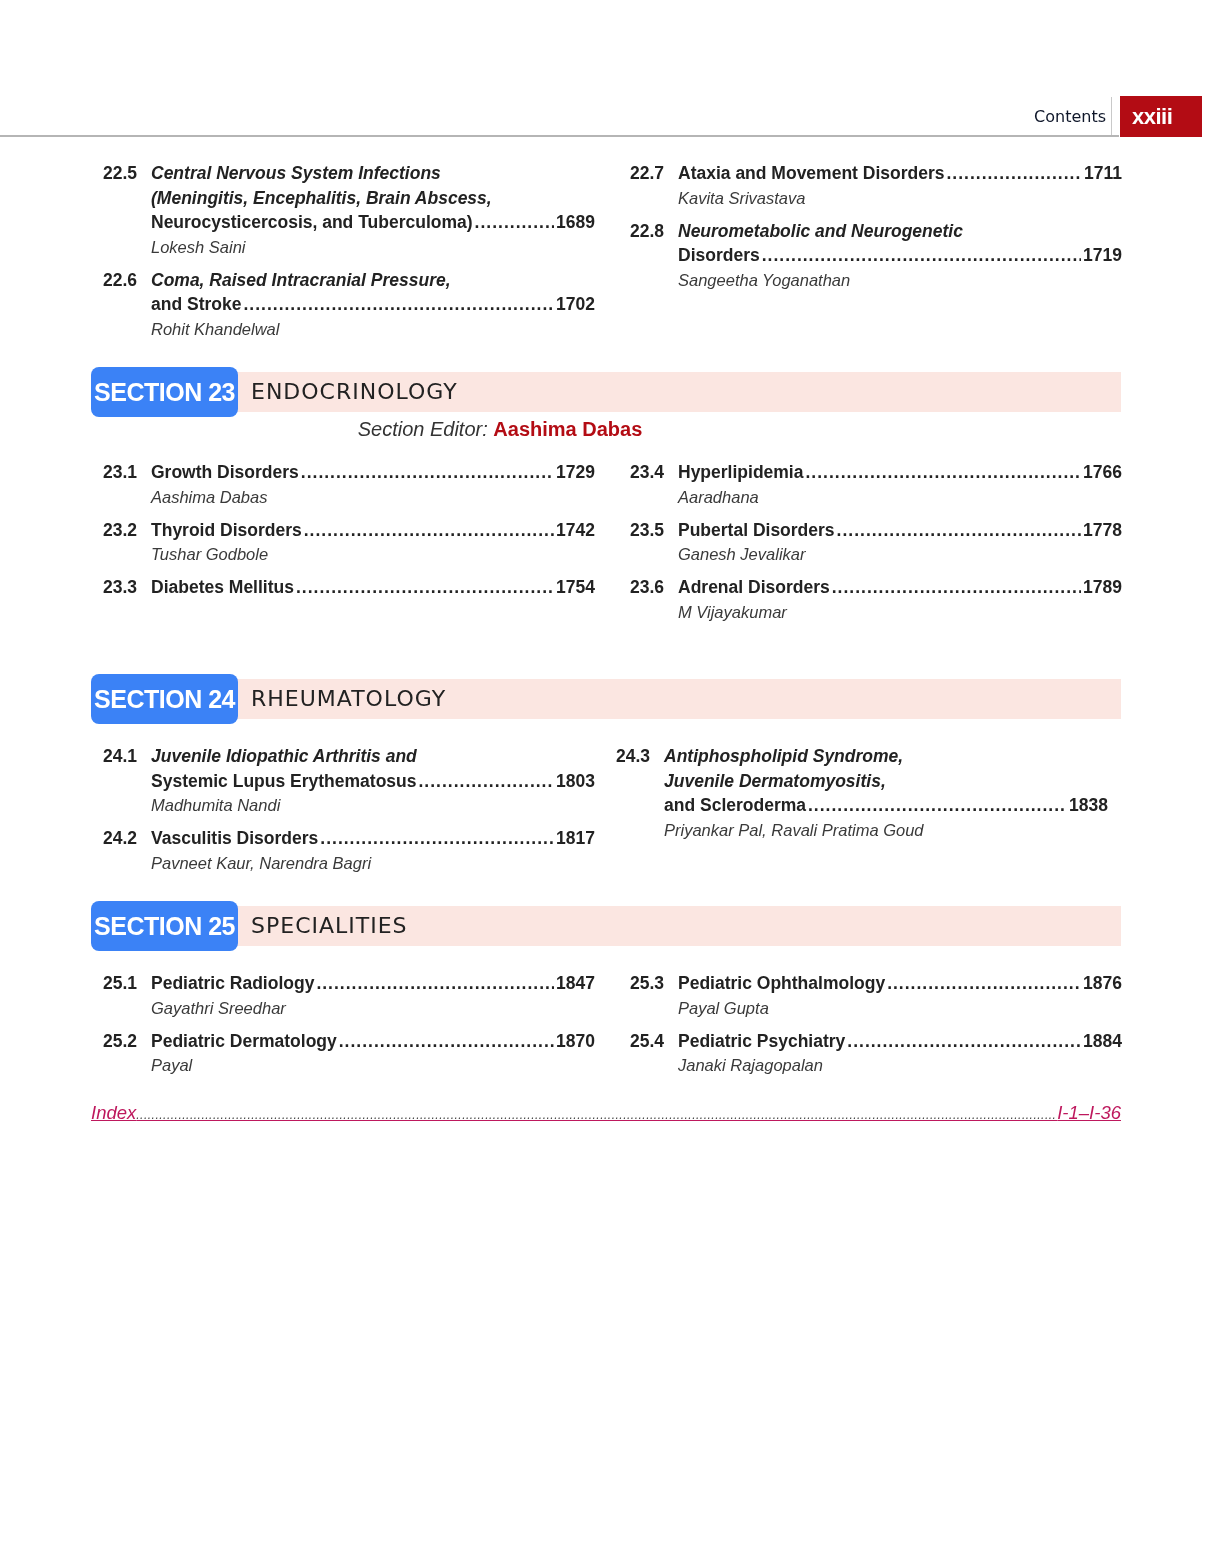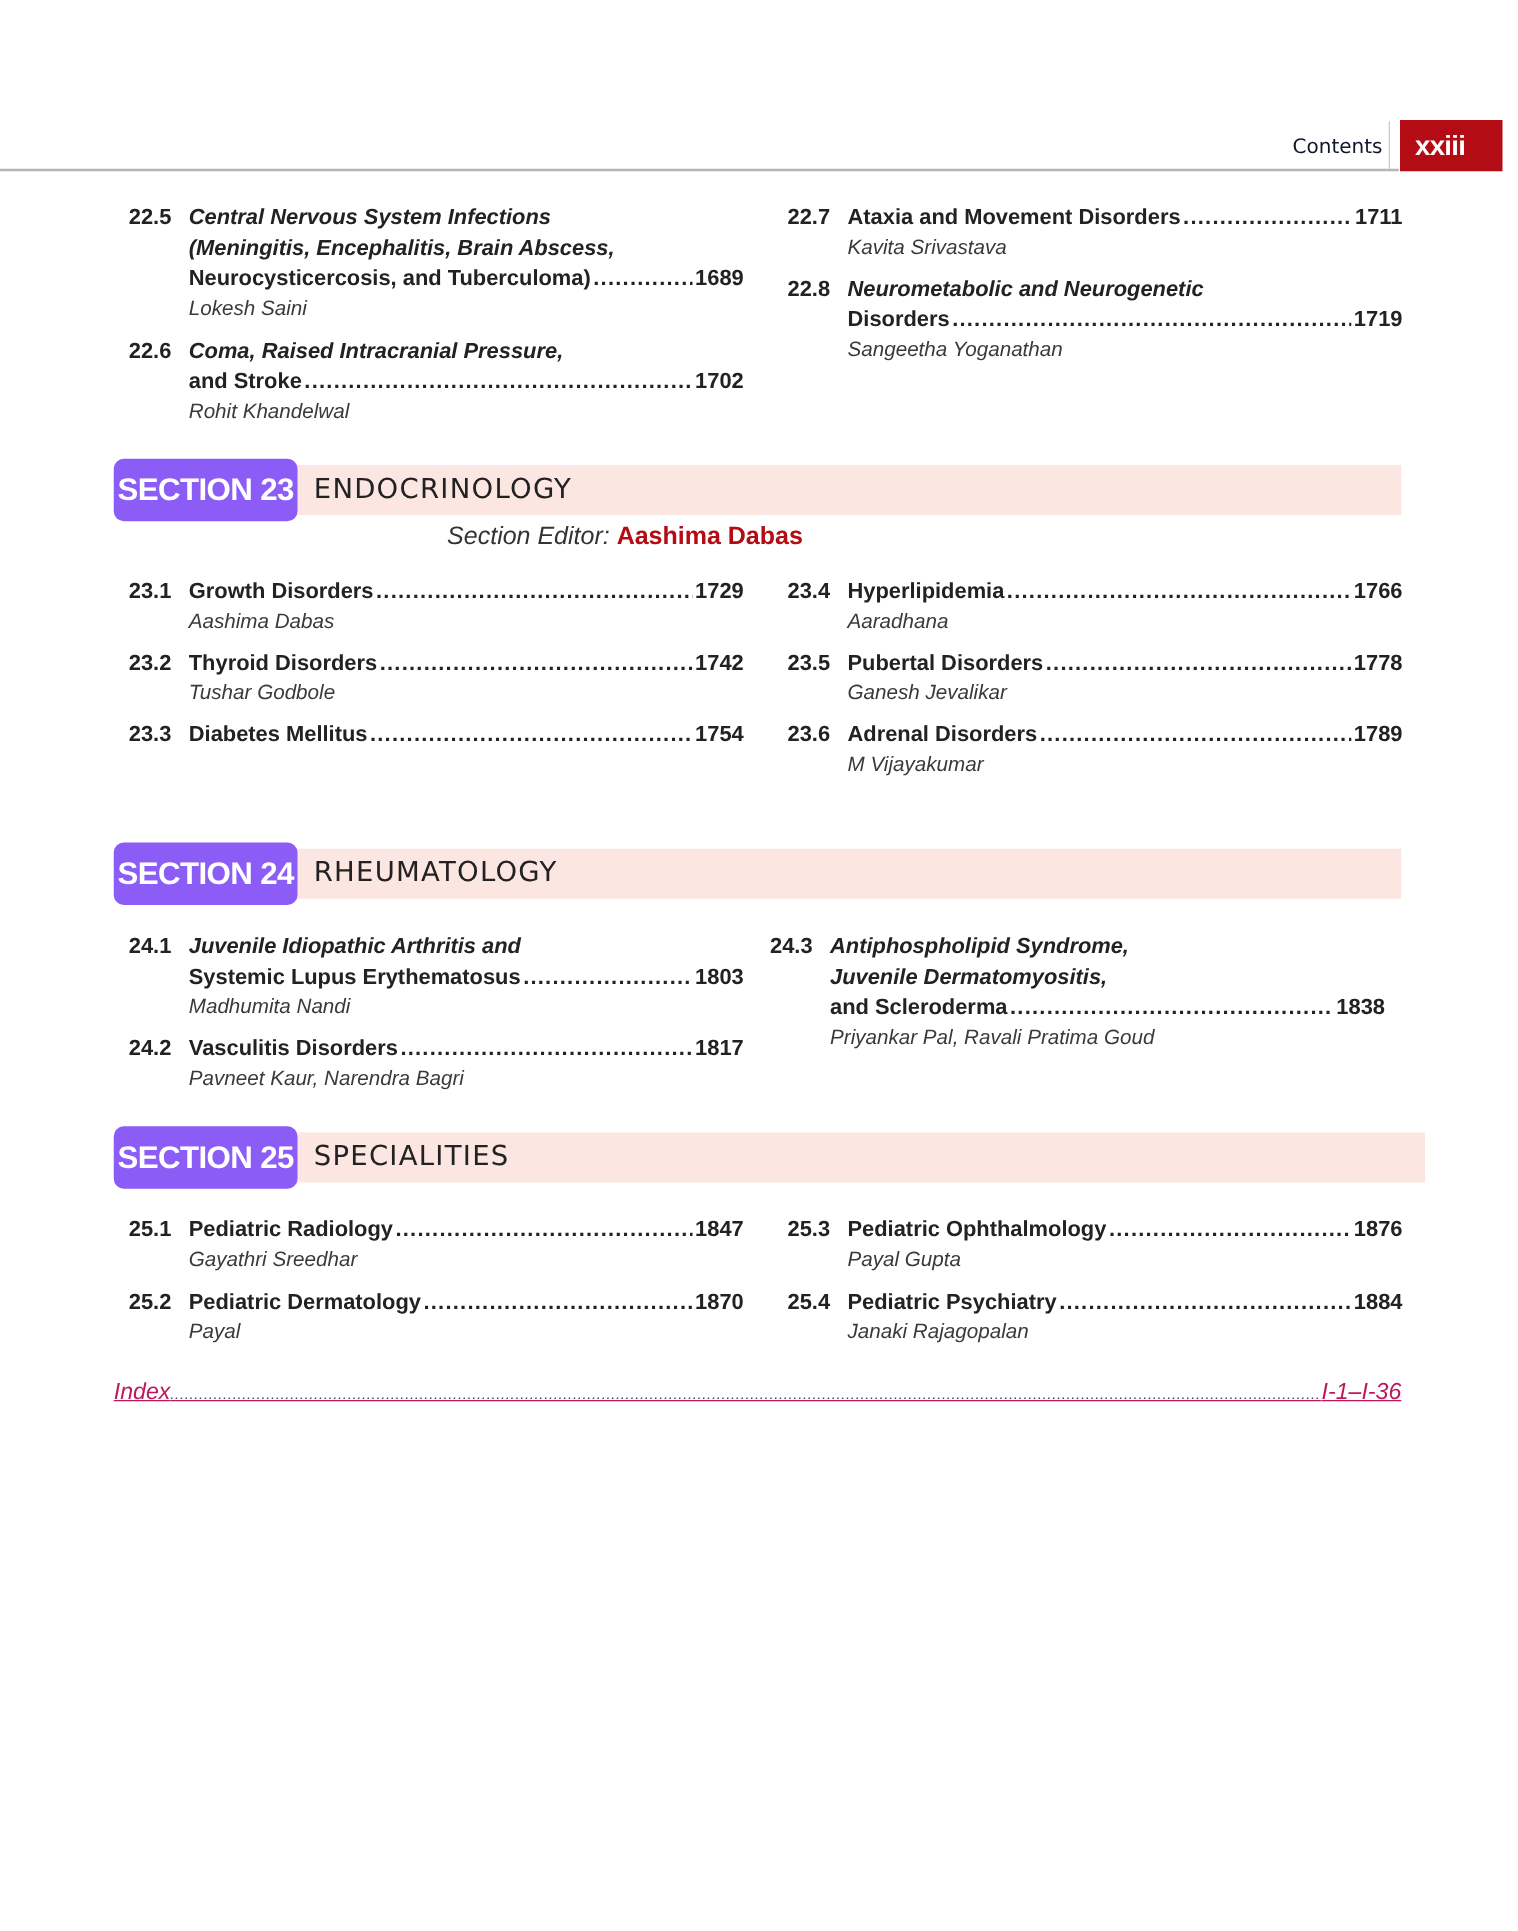"SECTION 23" .section-bar .tag { background: #8b5cf6 -> #3b82f6 }
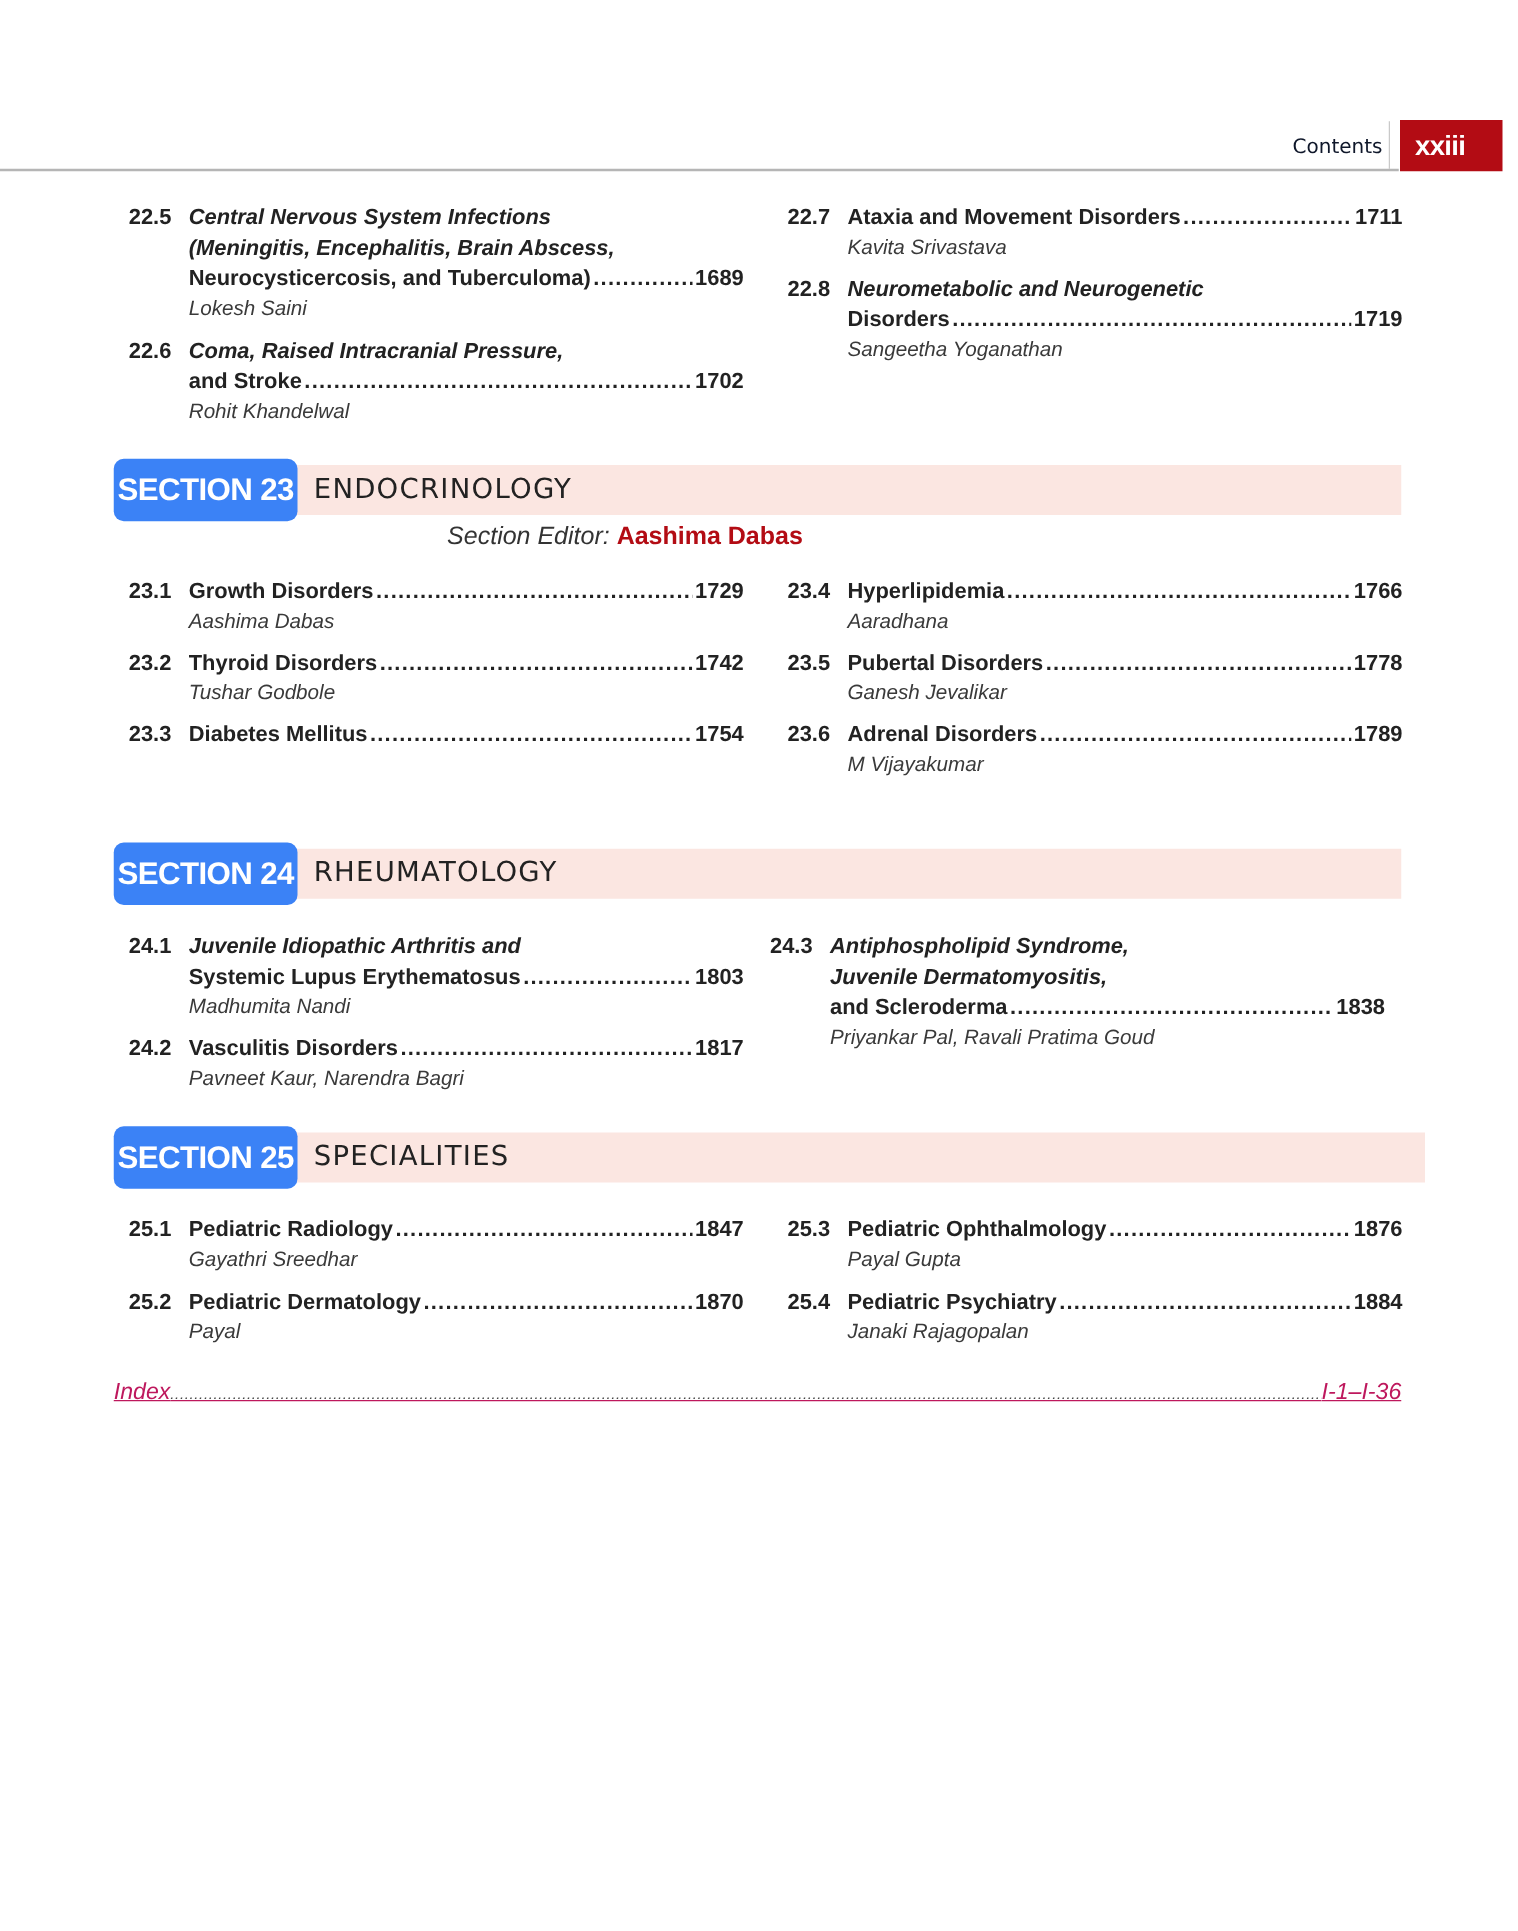"SECTION 25" div.section-bar { padding-left: 19px -> none }
